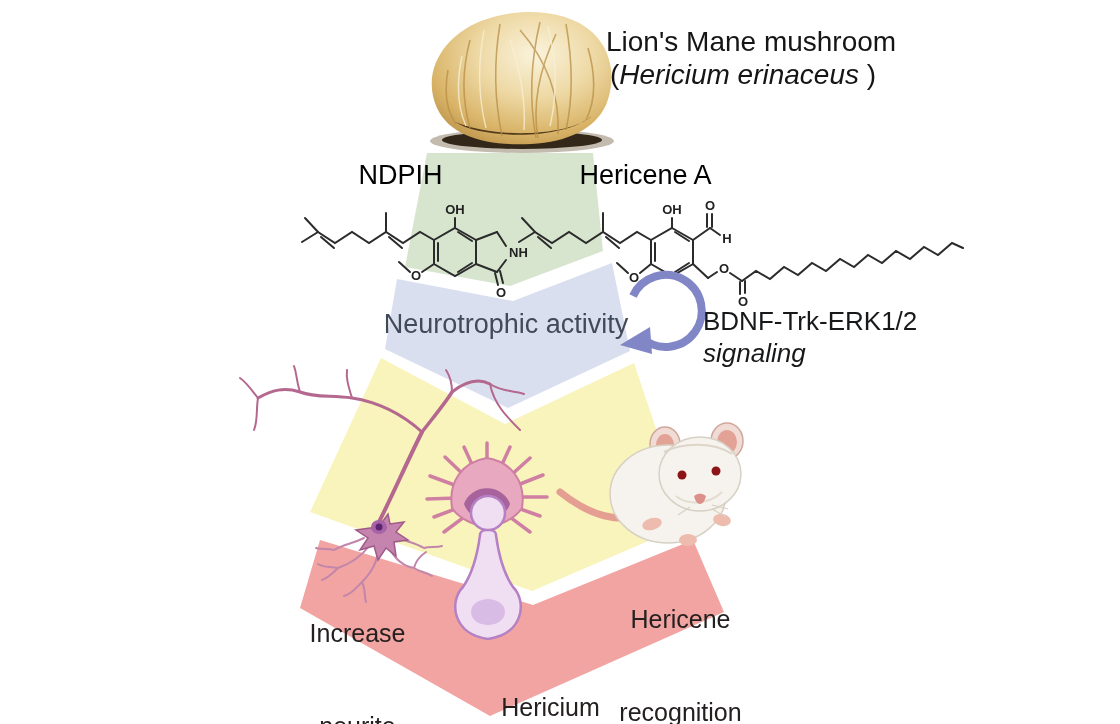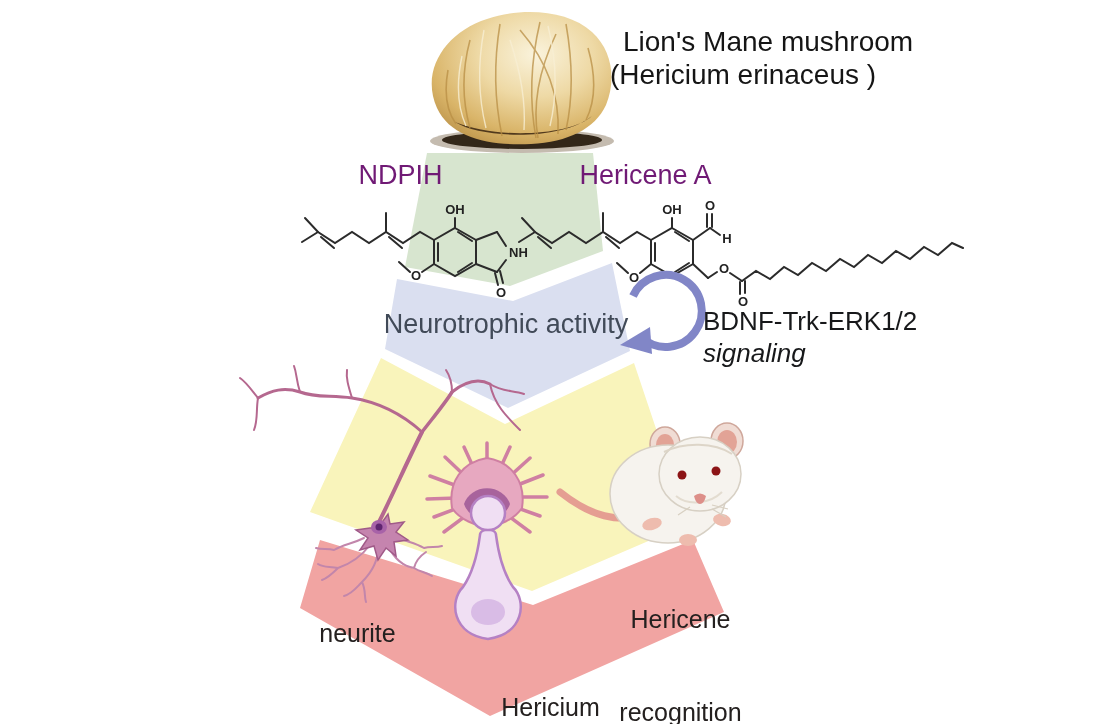"Lion's Mane mushroom" .title-l1 { margin-left: 17px -> none }
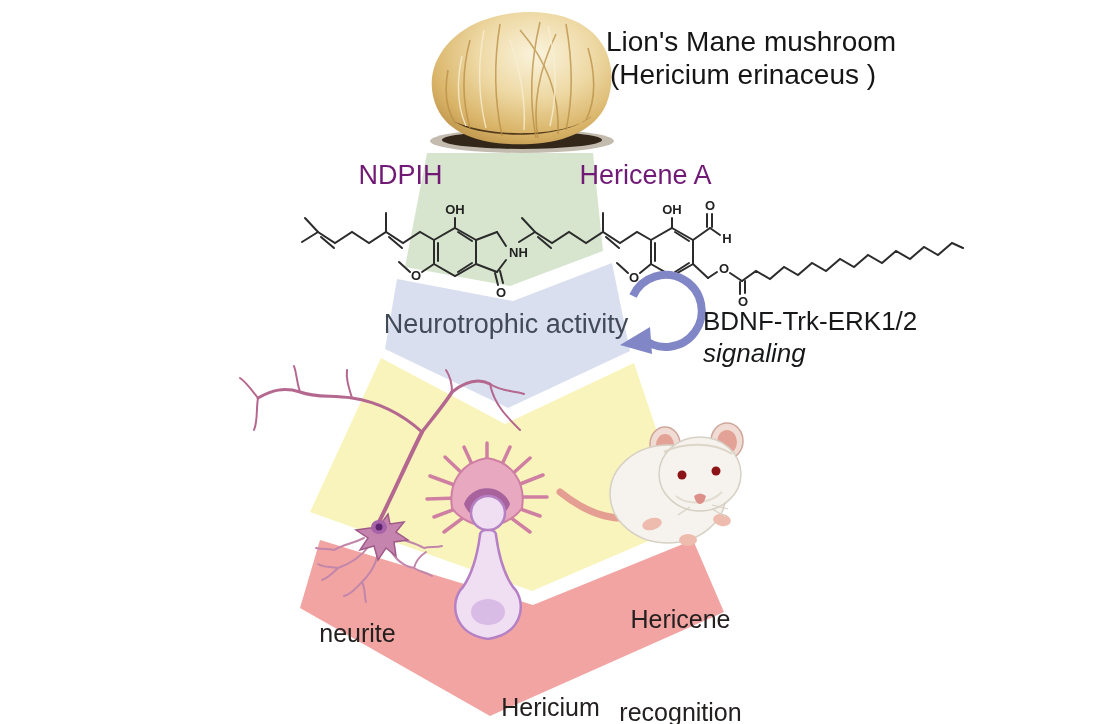"Hericium erinaceus" .title-l2 .sp { font-style: none -> italic }
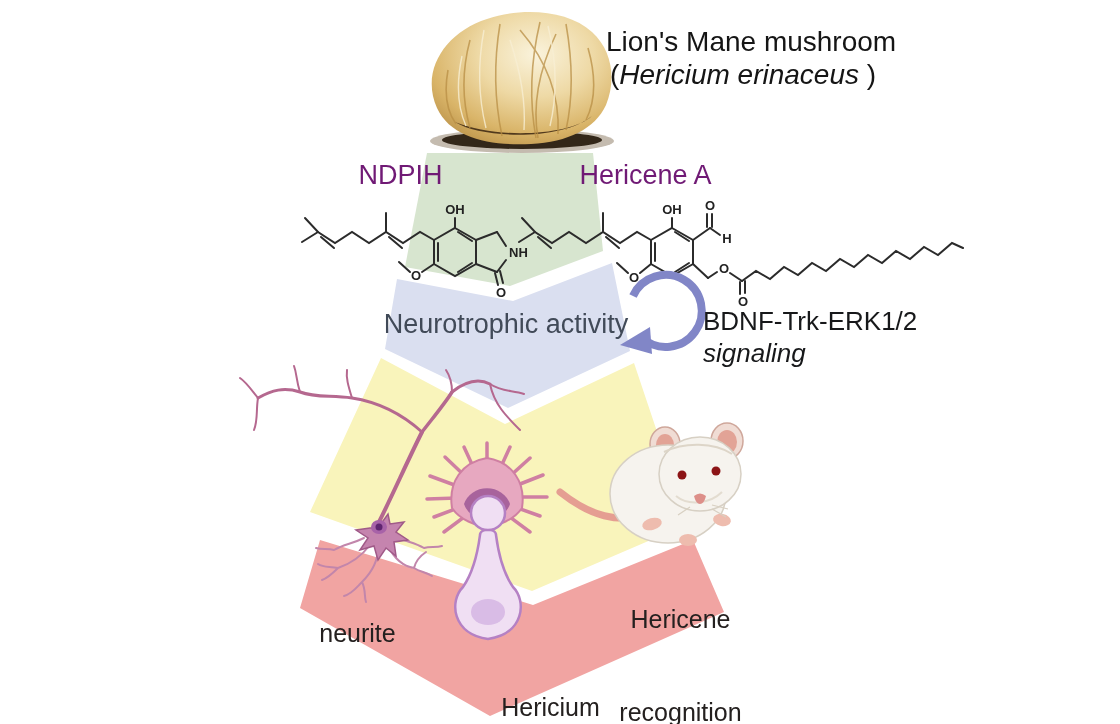"NDPIH" .cmpd { color: #701a75 -> #000000 }
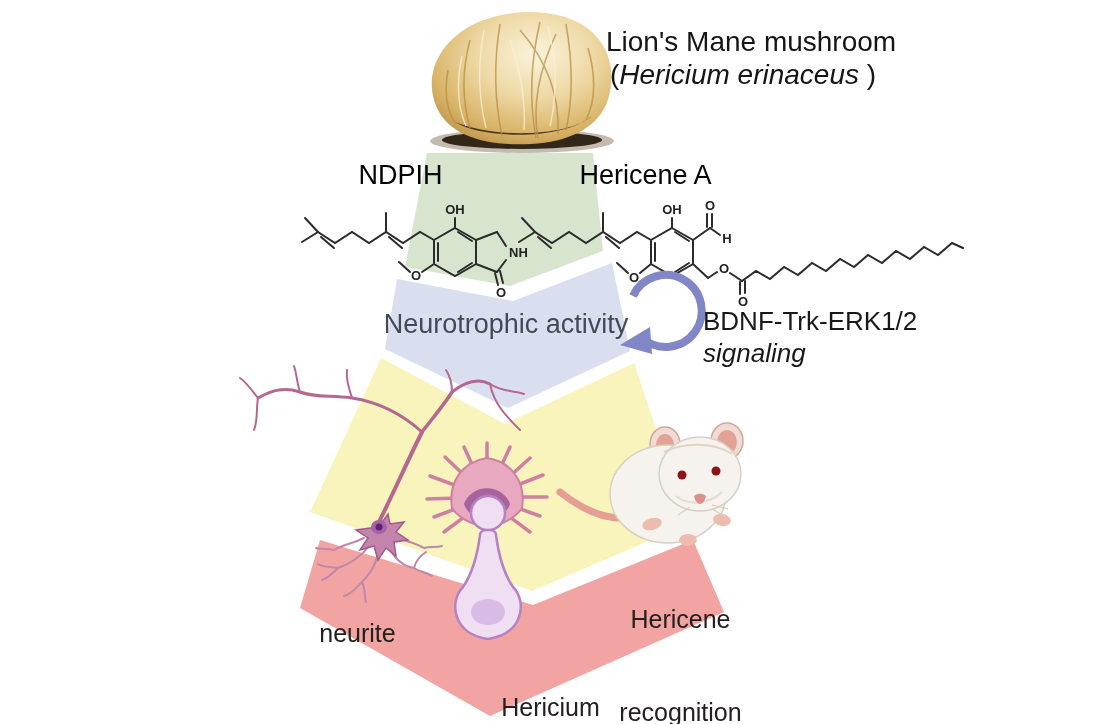"Increase" div { html: none -> <div>Increase</div> }
